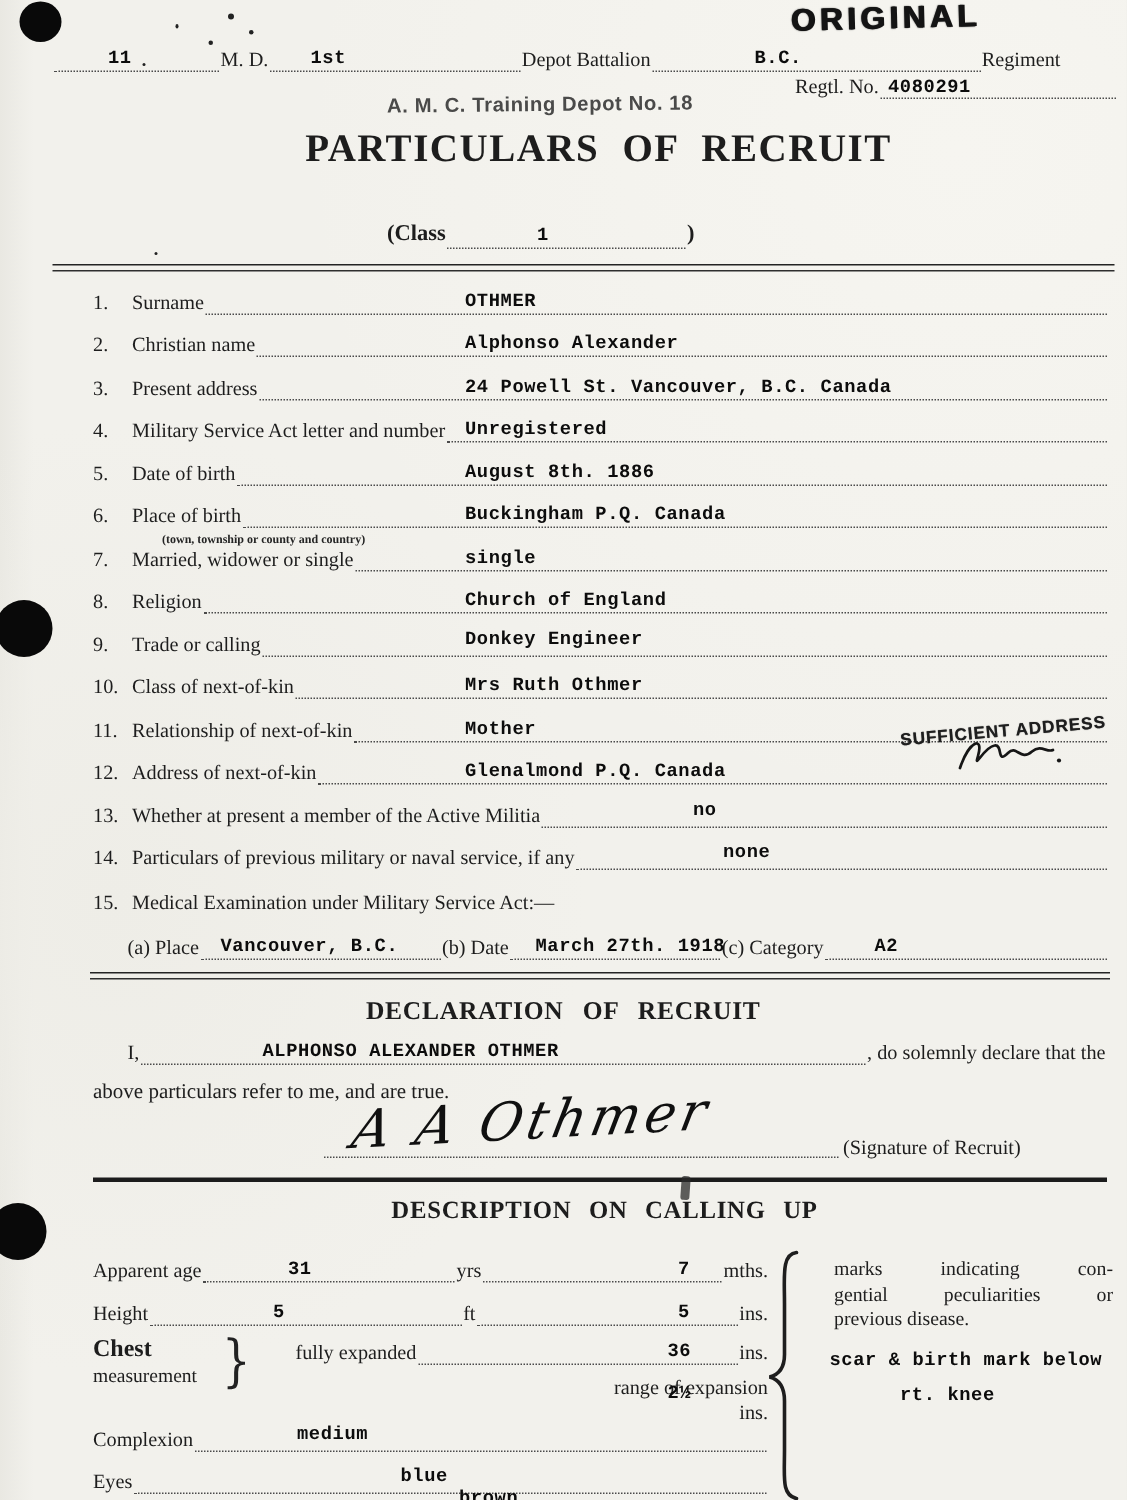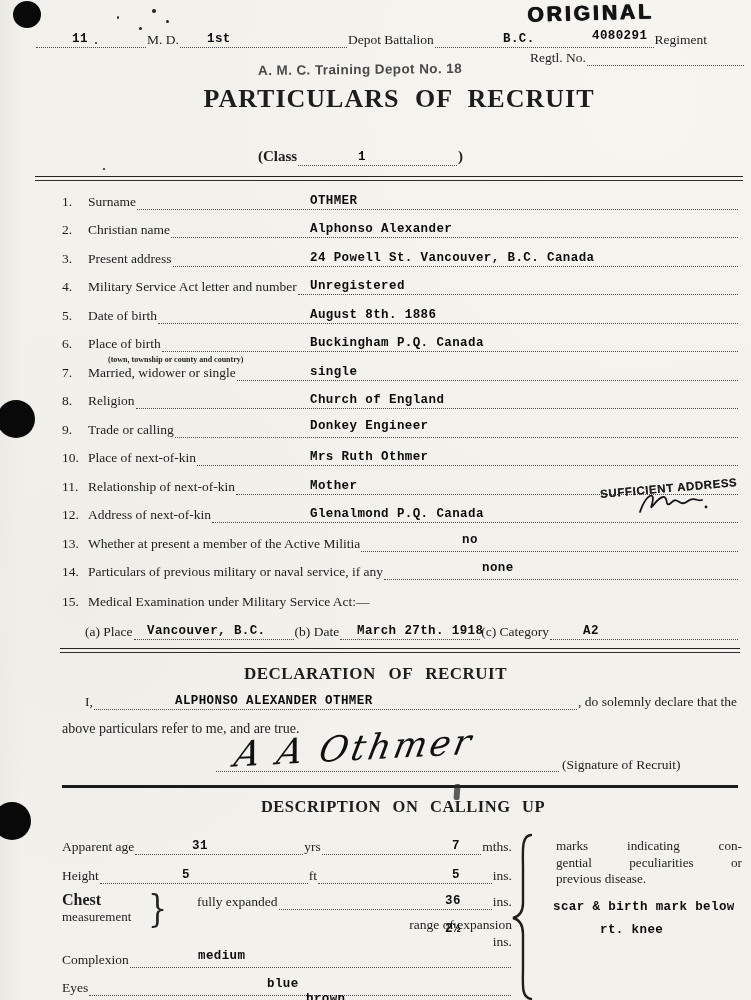"4080291" span.val { bottom: 24px -> 2px }
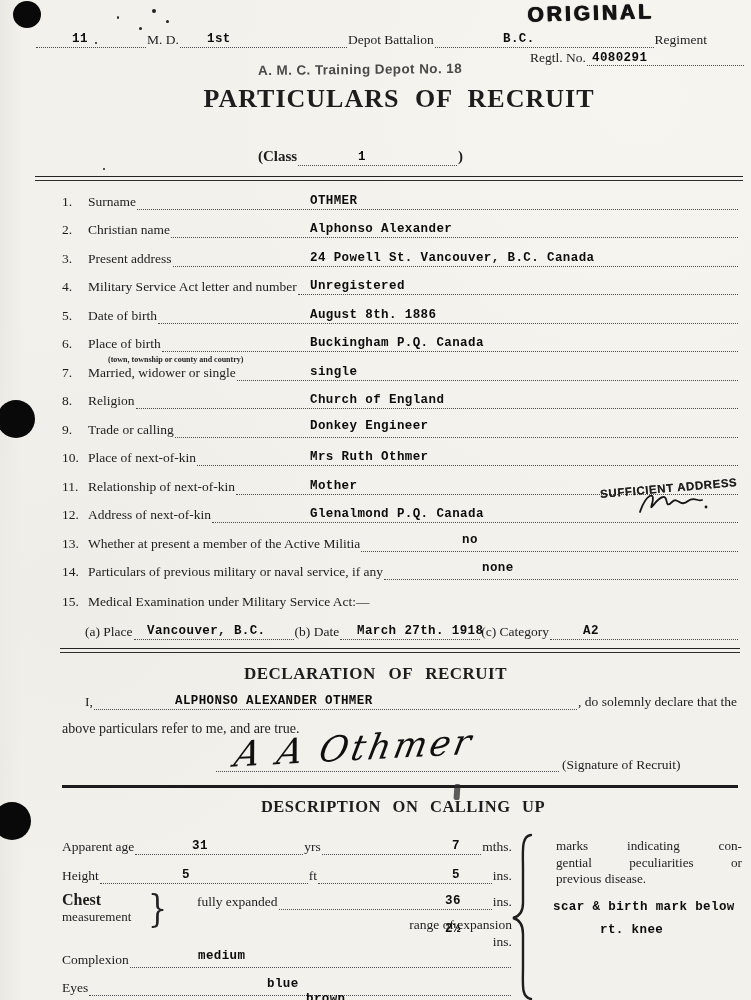"Place of next-of-kin" span.lbl { text: Place -> Class }
